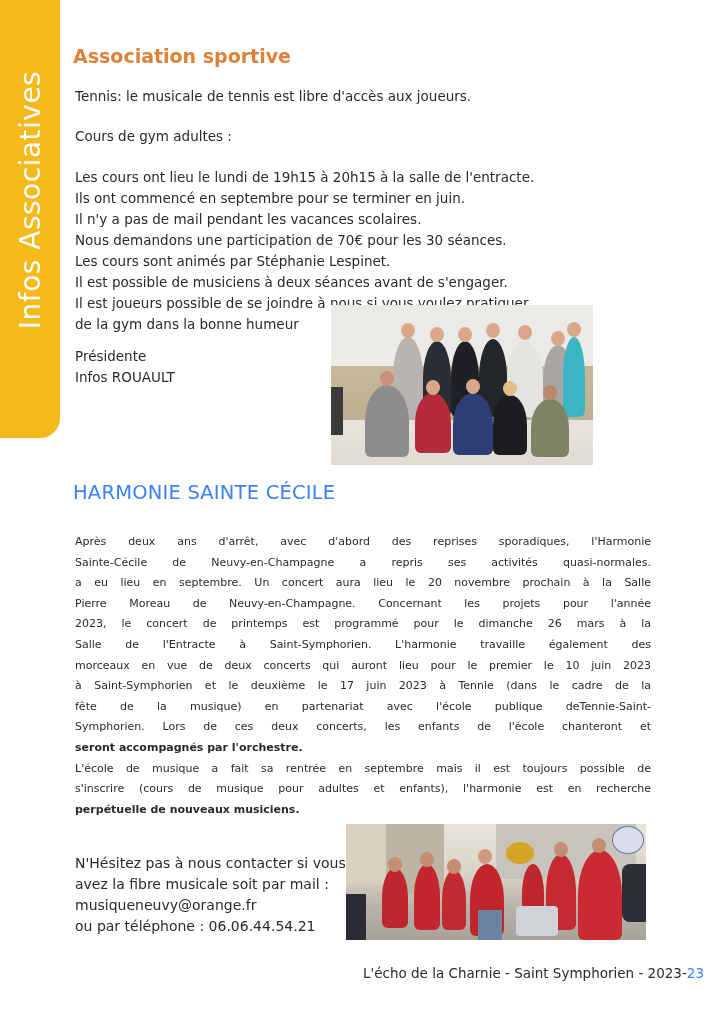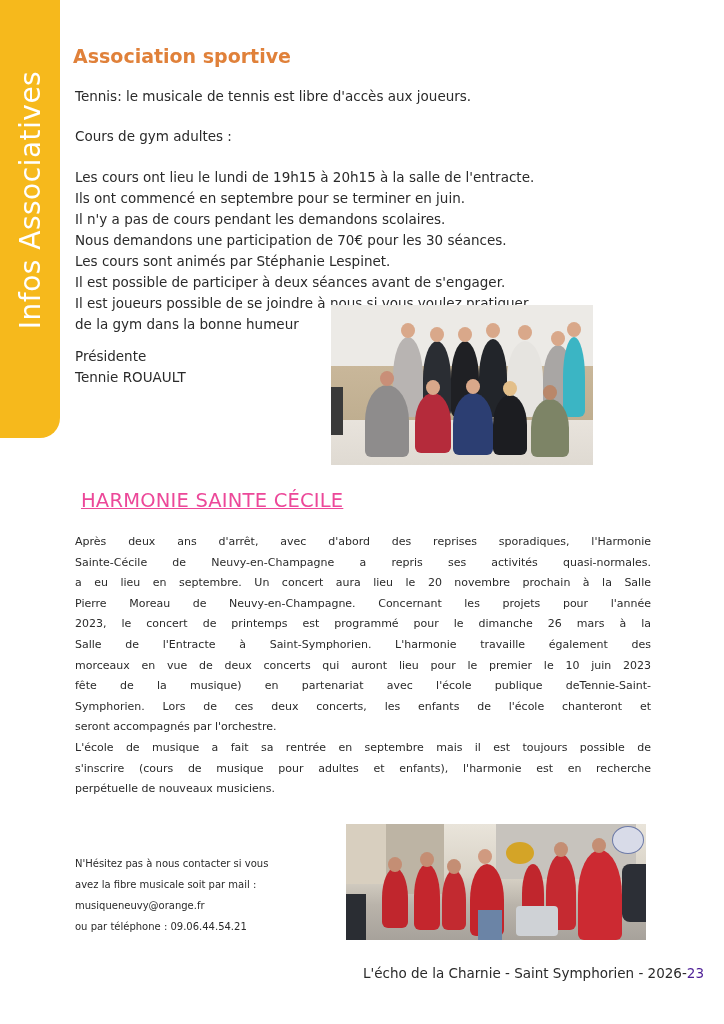"Il n'y a pas de" p.p-line { text: cours pendant les demandons -> mail pendant les vacances }
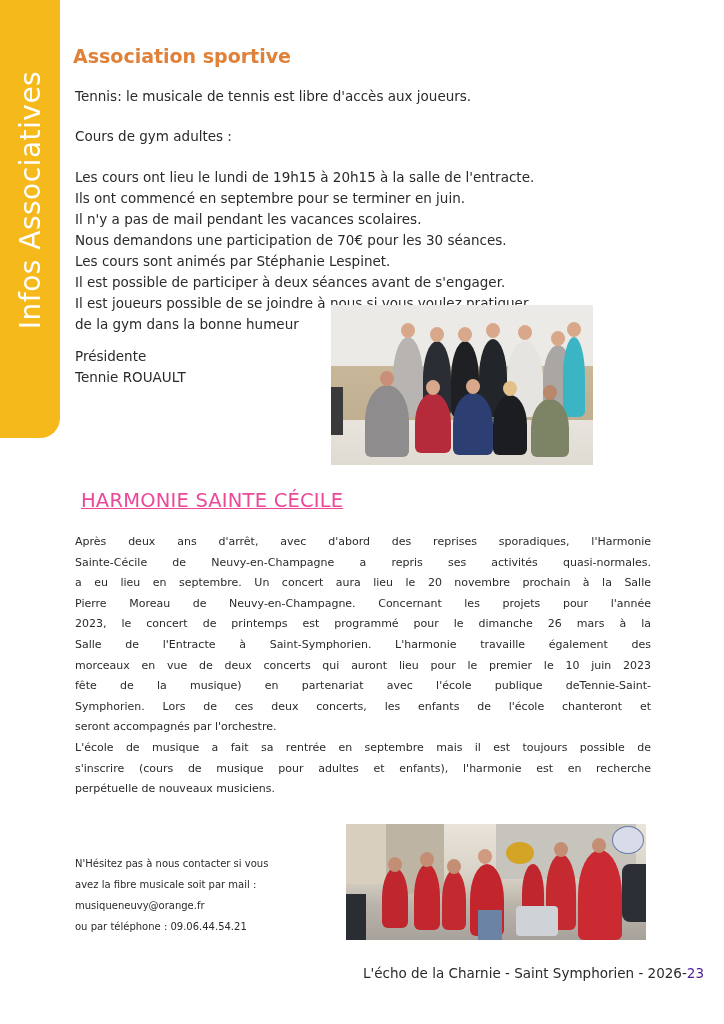"Il est possible de participer" p.p-line { text: participer -> musiciens }
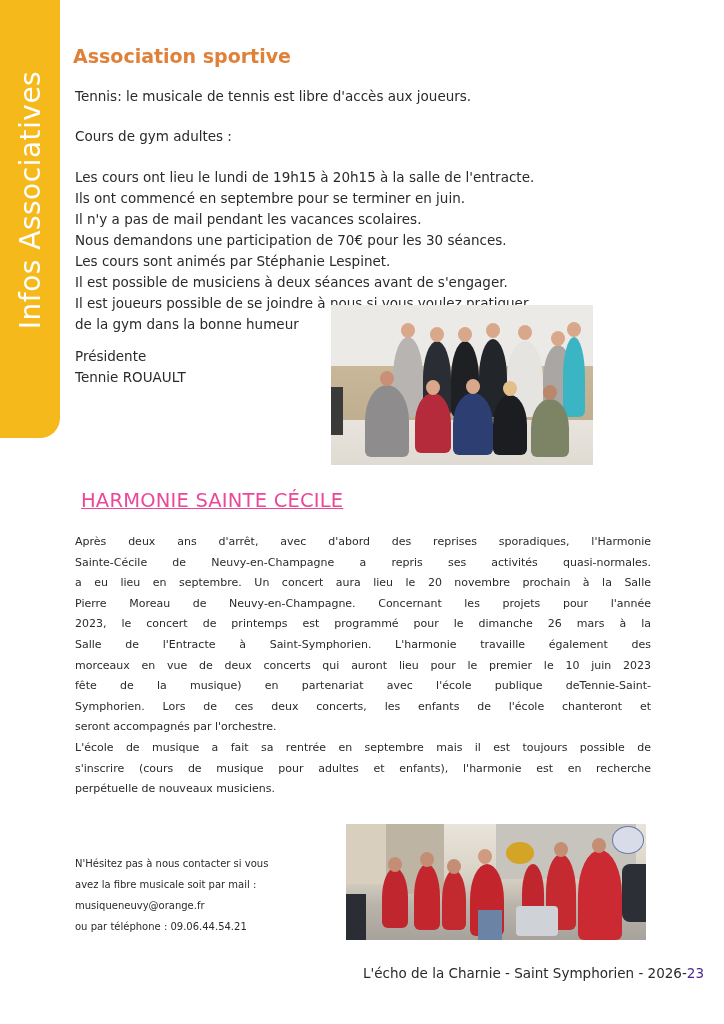"Tennie ROUAULT" p.p-line { text: Tennie -> Infos }
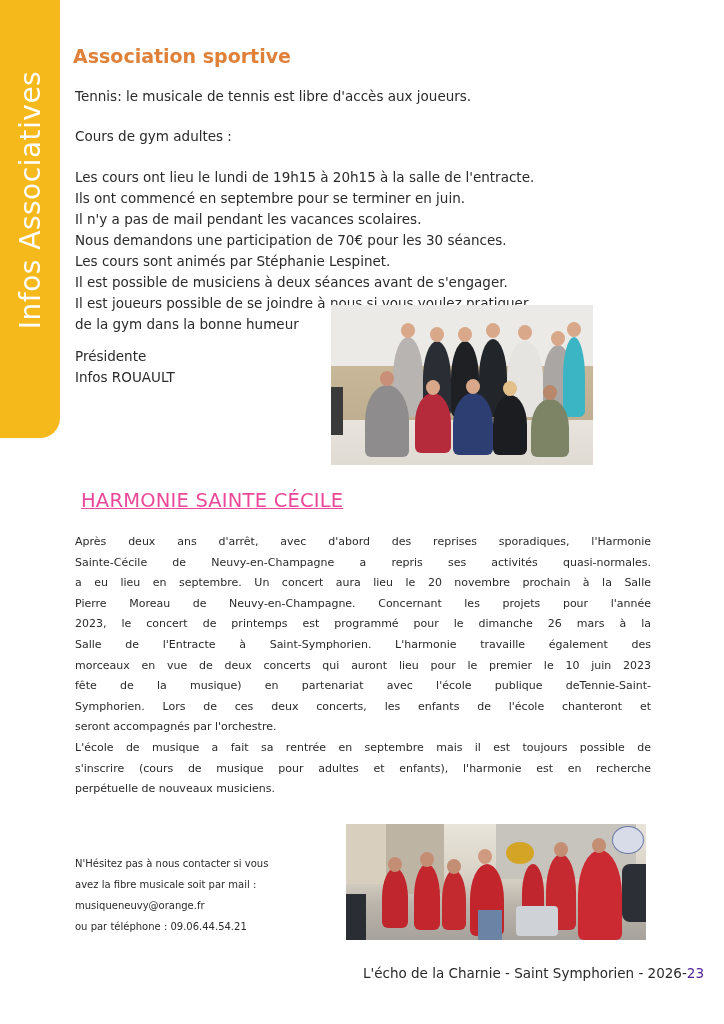"HARMONIE SAINTE CÉCILE" .h-harmonie { color: #ec4899 -> #3b82f6; margin: 8px -> 0; text-decoration: underline -> none }
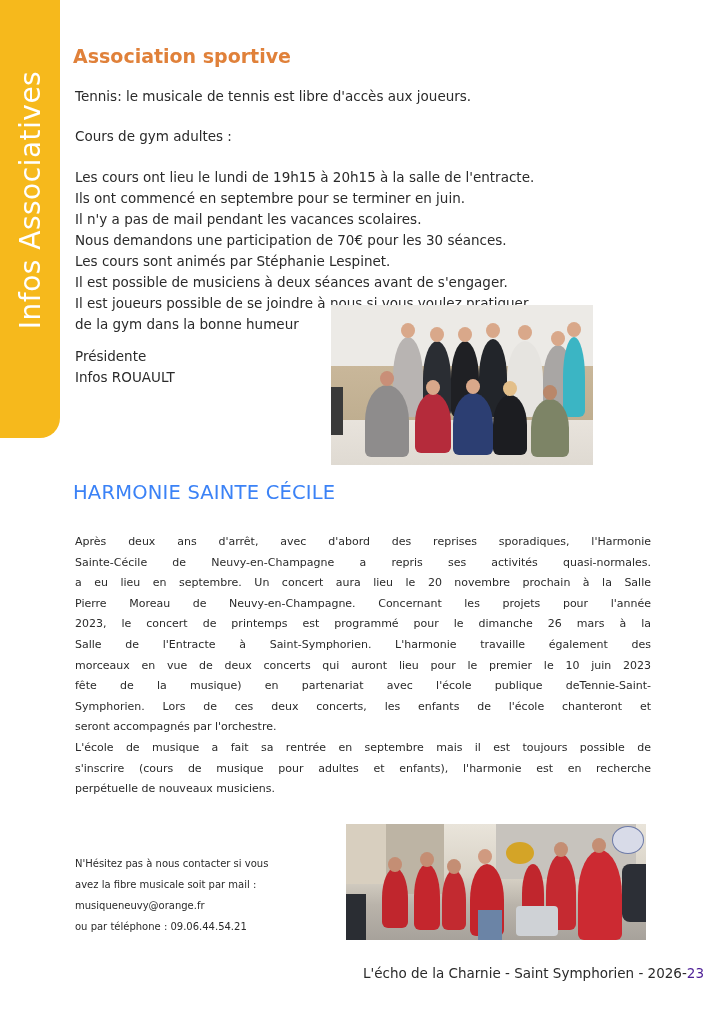"à Saint-Symphorien et le deuxième" span.line { html: none -> <span>à Saint-Symphorien et le deuxième le 17 juin 2023 à Tennie (dans le cadre de la</span> }
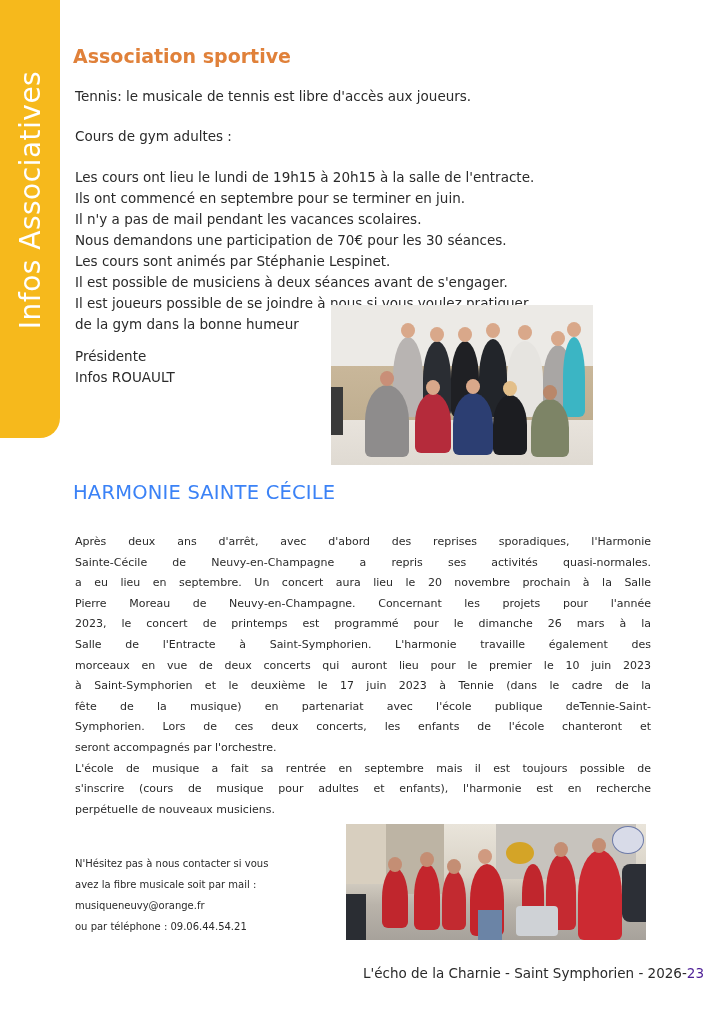"seront accompagnés par l'orchestre." .harm-body span.last { font-weight: none -> bold }
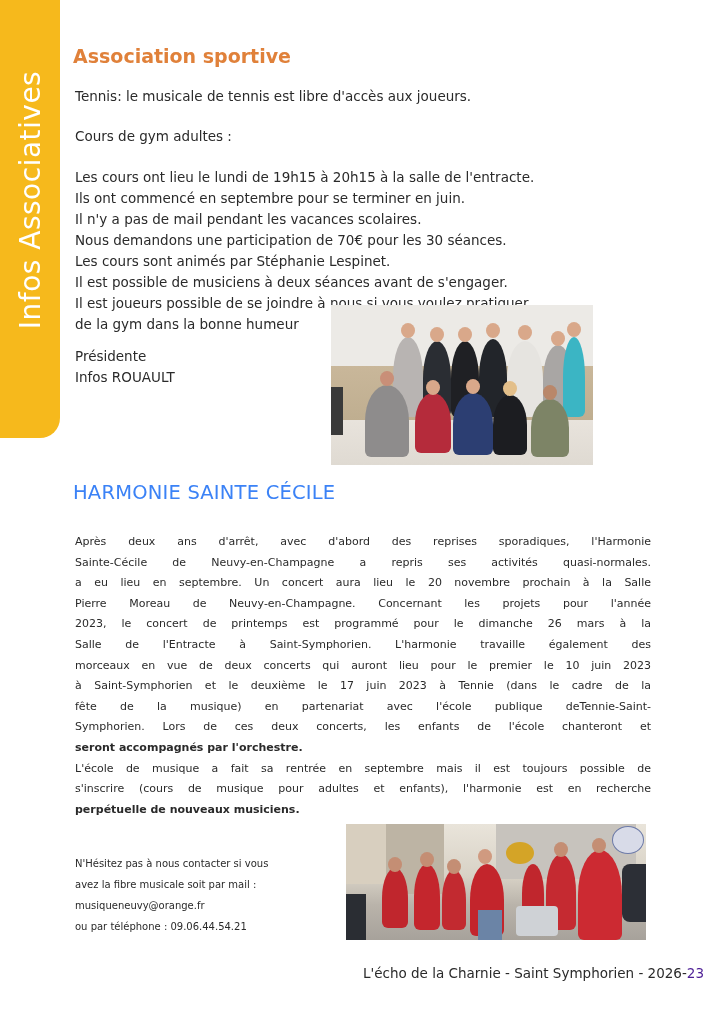"N'Hésitez pas à nous contacter" .contact { font-size: 10px -> 14px }
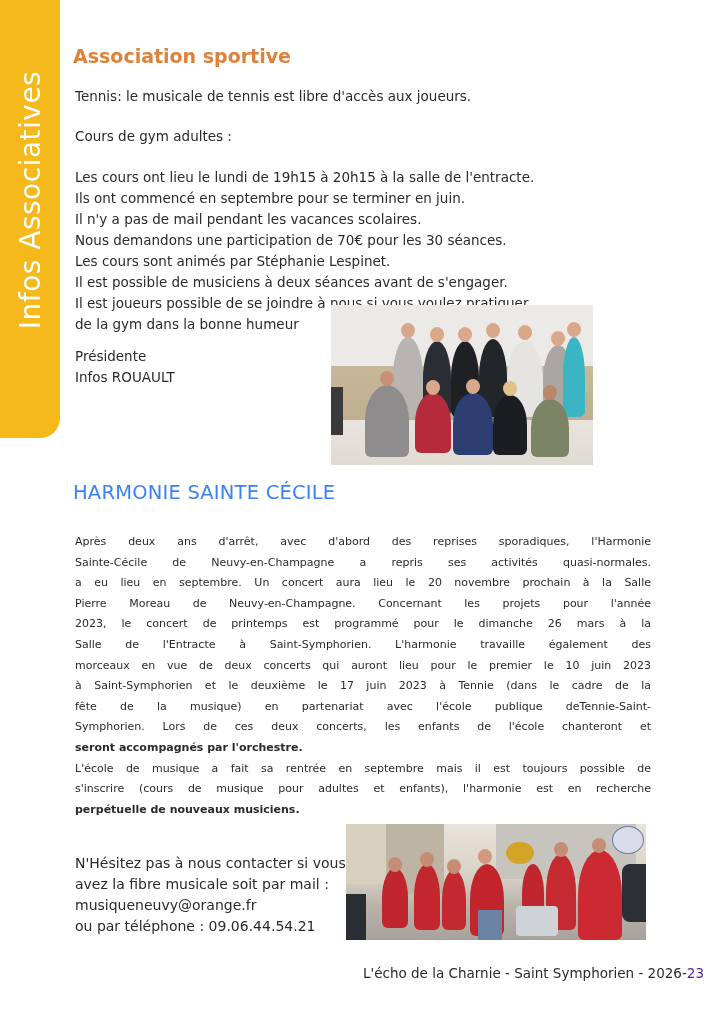"ou par téléphone : 09.06.44.54.21" span { text: 09.06.44.54.21 -> 06.06.44.54.21 }
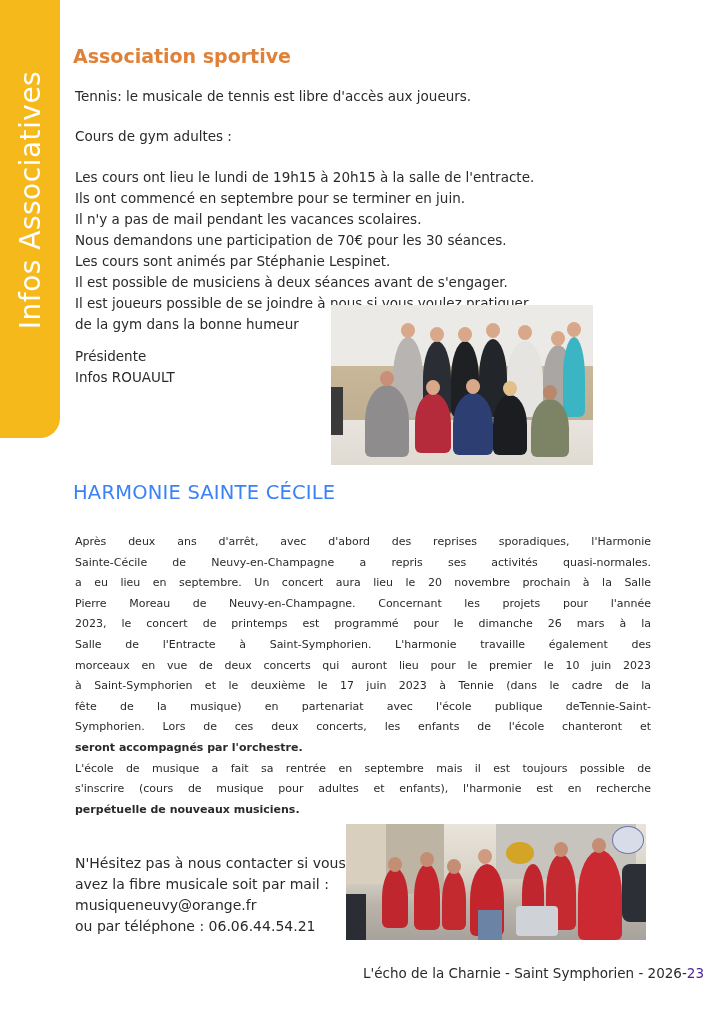"L'écho de la Charnie -" span { text: 2026- -> 2023- }
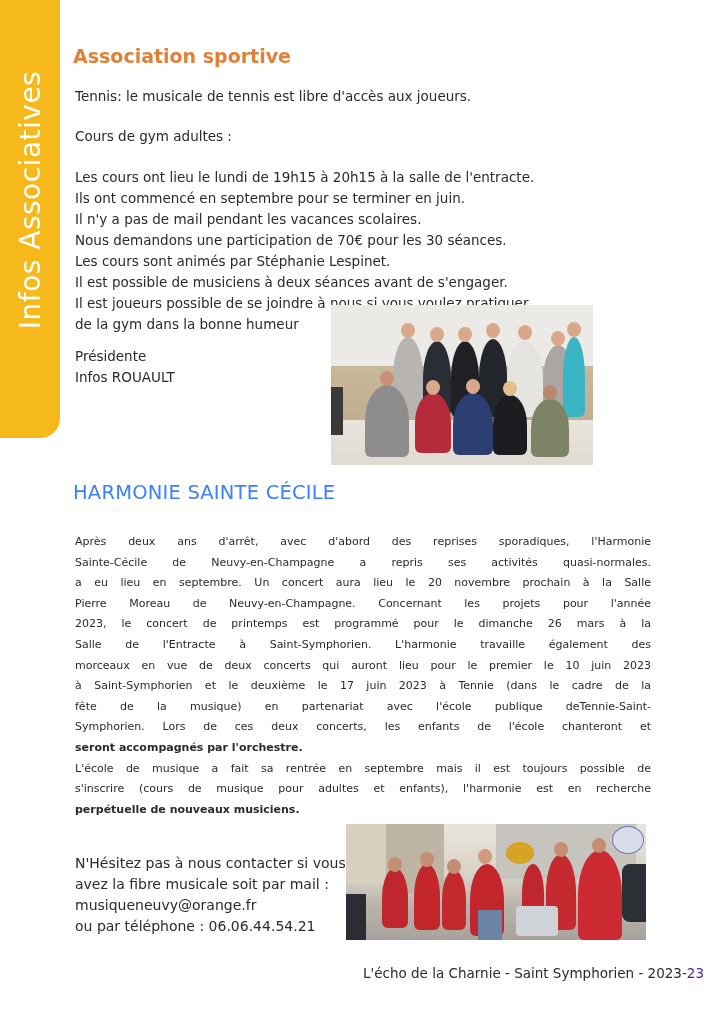"23" .footer .page-num { color: #4c1d95 -> #3b82f6 }
